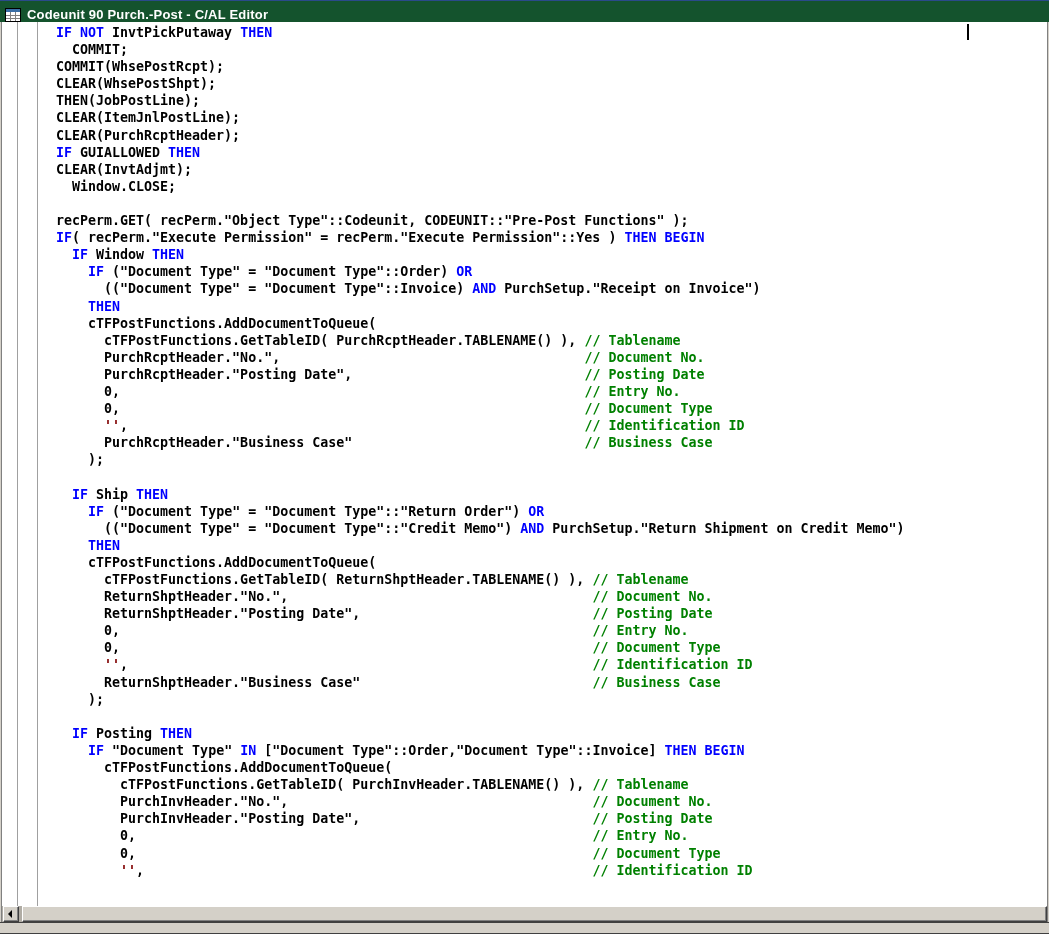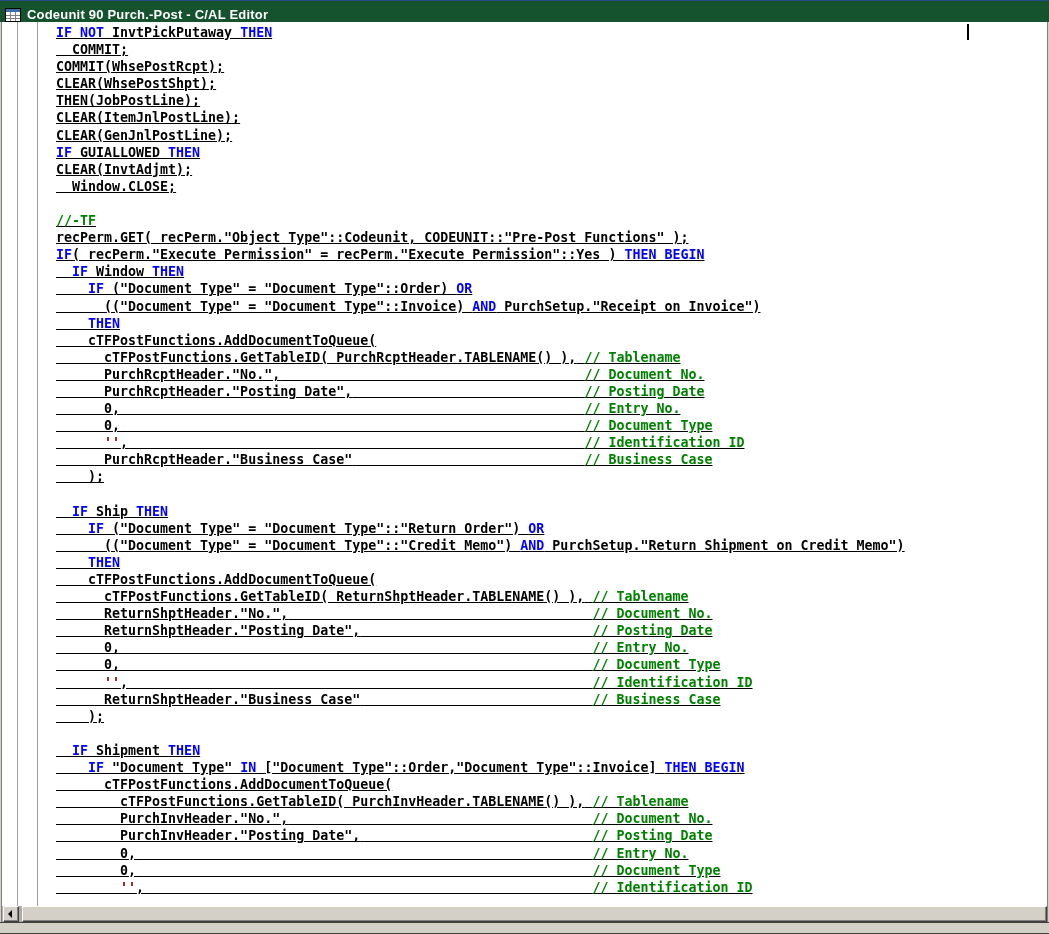"IF NOT InvtPickPutaway THEN" .line { text-decoration: underline -> none }
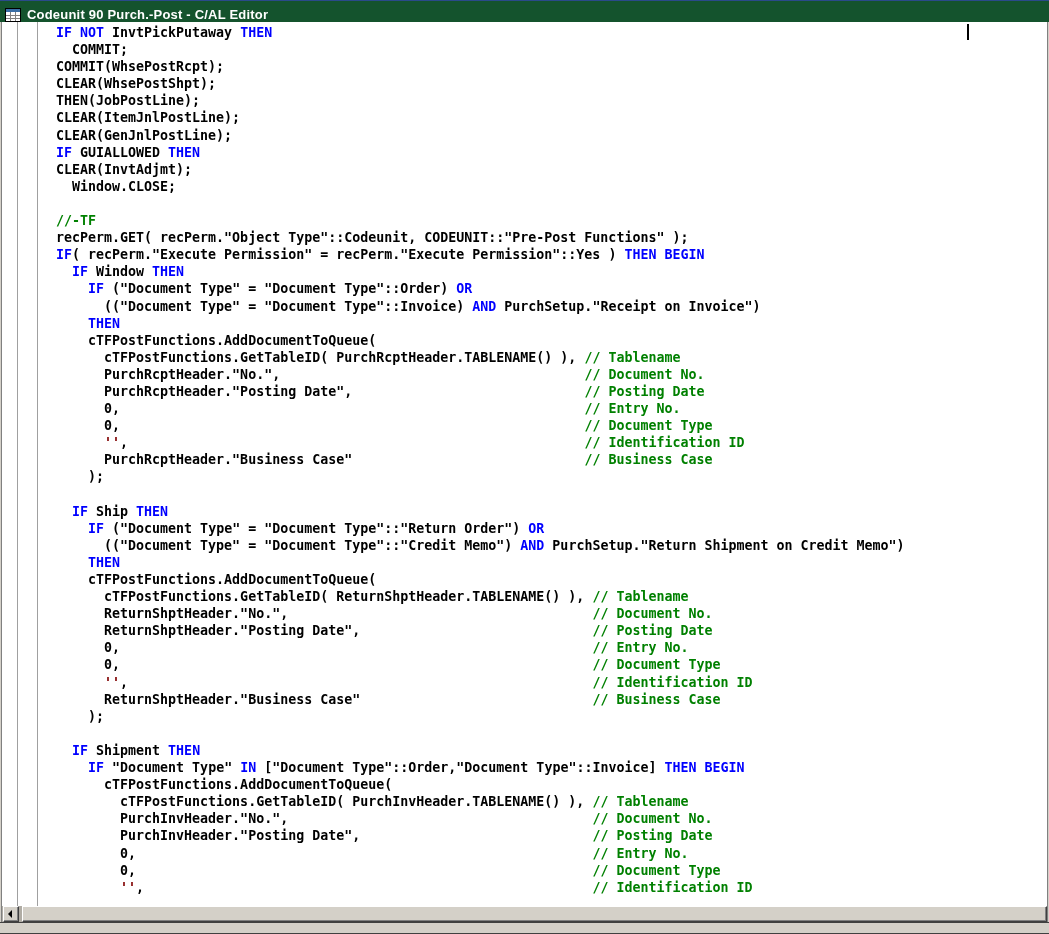"CLEAR(GenJnlPostLine);" span.t-p { text: GenJnlPostLine -> PurchRcptHeader }
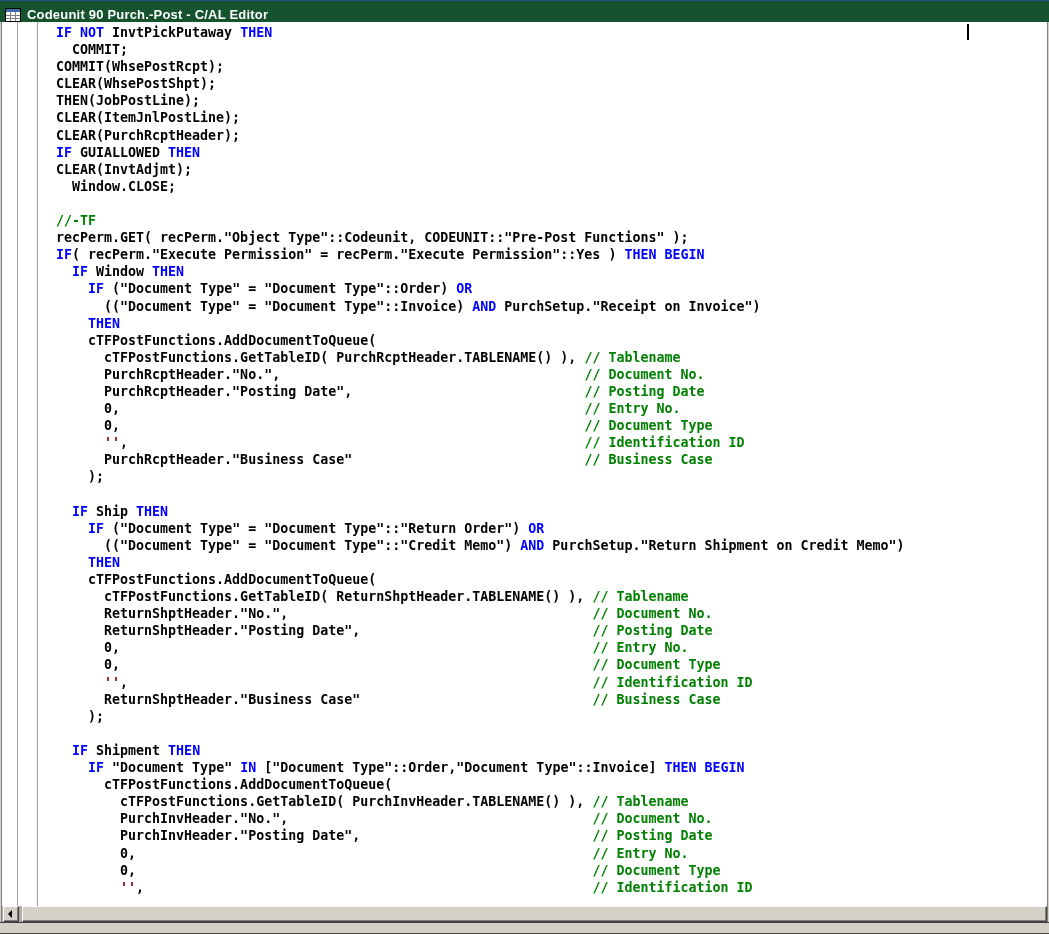"//-TF" div.line { html: <div><span>//-TF</span></div> -> none }
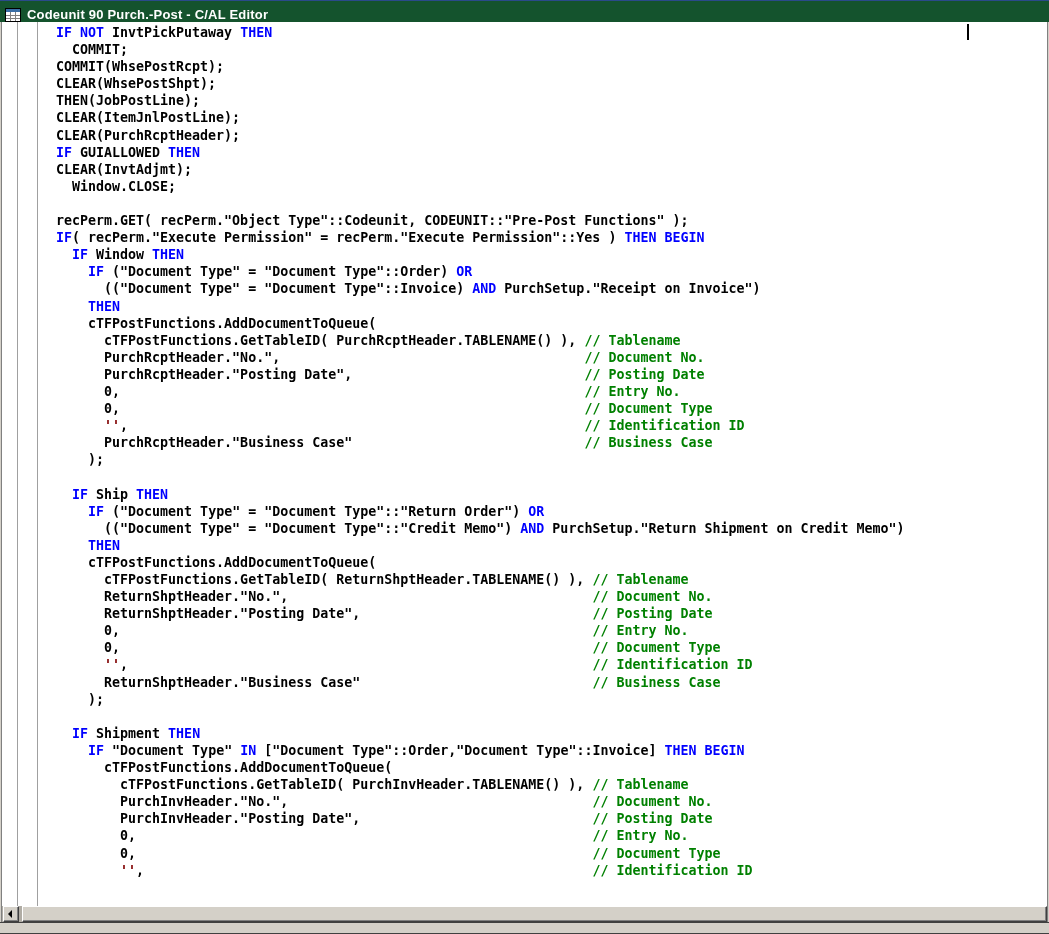"Shipment" span.t-p { text: Shipment -> Posting }
